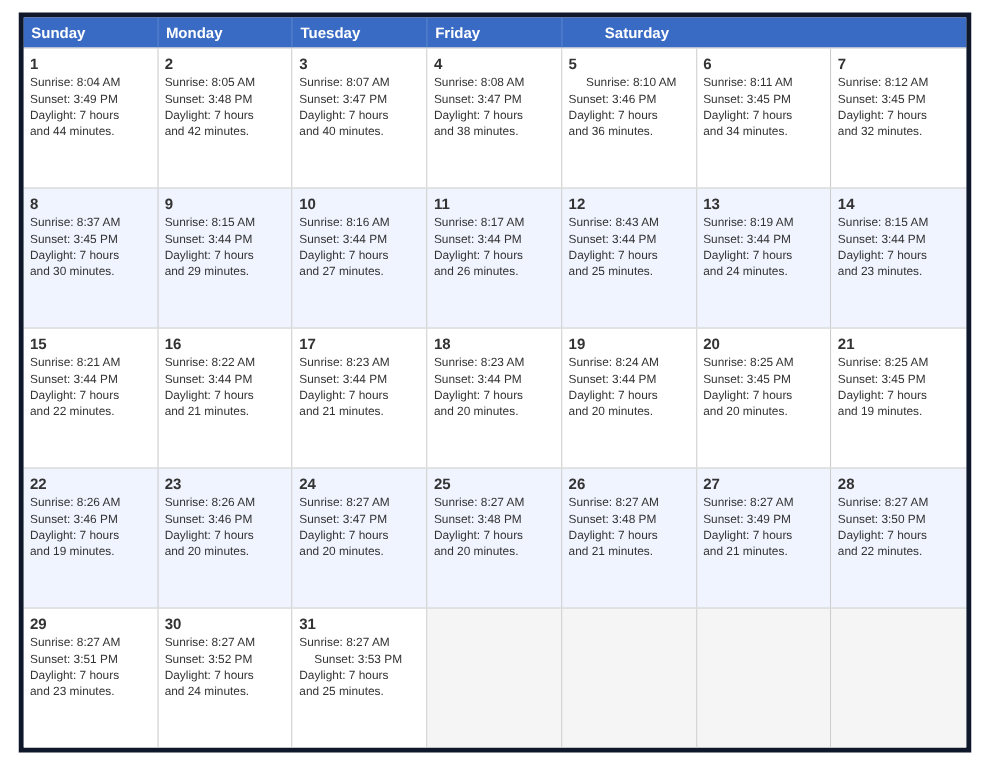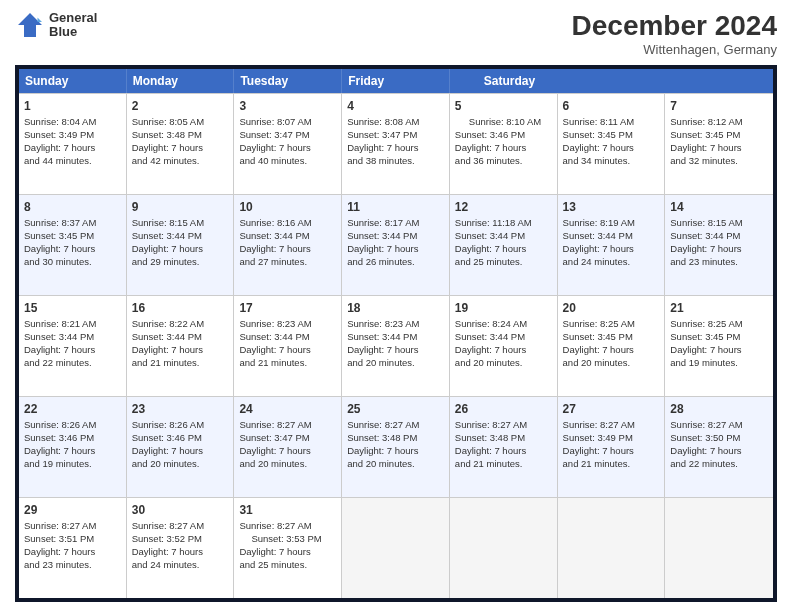"General" div.header { html: <div> <div> <svg> <polygon></polygon> <polygon></polygon> </svg> <div> <span>General</span> <span>Blue</span> </div> </div> <div> <div>December 2024</div> <div>Wittenhagen, Germany</div> </div> </div> -> none }
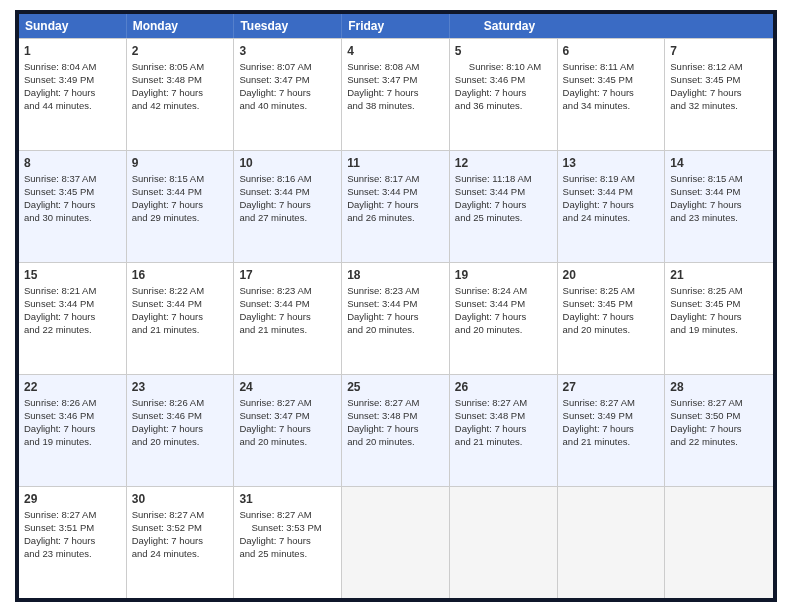"Sunrise: 11:18 AM" span { text: 11:18 -> 8:43 }
